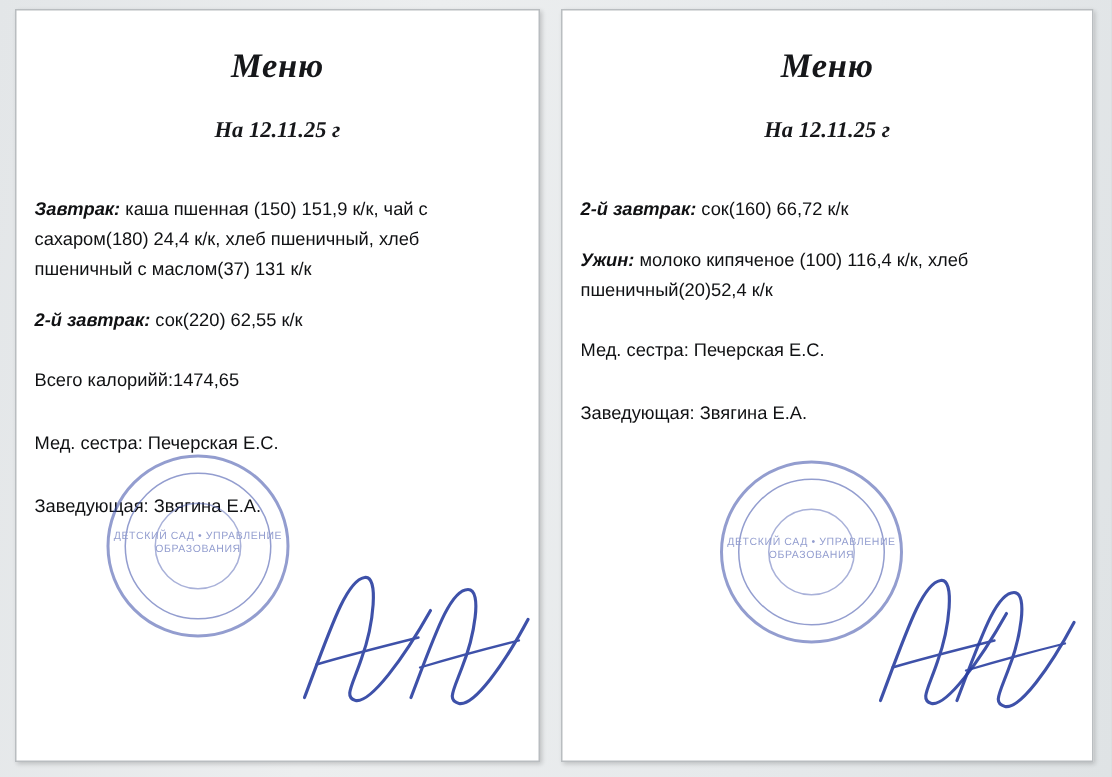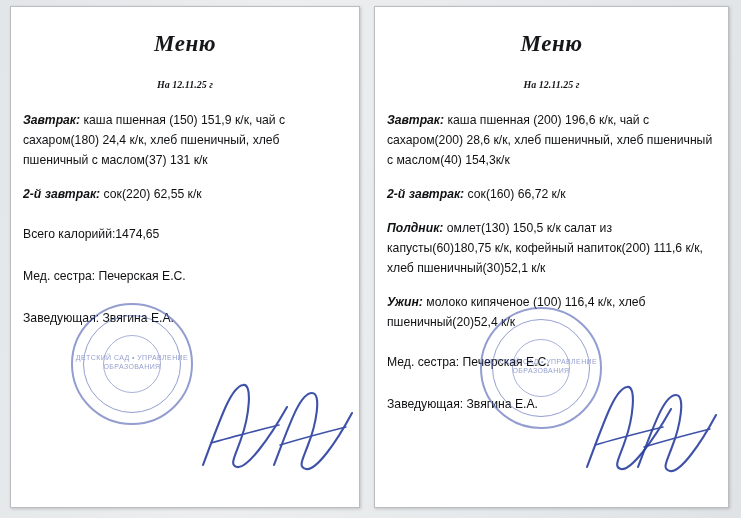"На 12.11.25 г" .subtitle { font-size: 10px -> 15px }
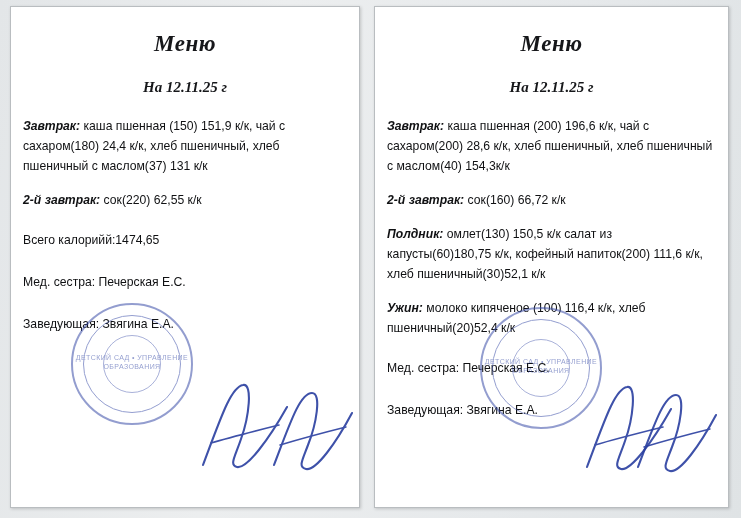"Завтрак: каша пшенная (150) 151,9" .meals { margin-top: 20px -> 33px }
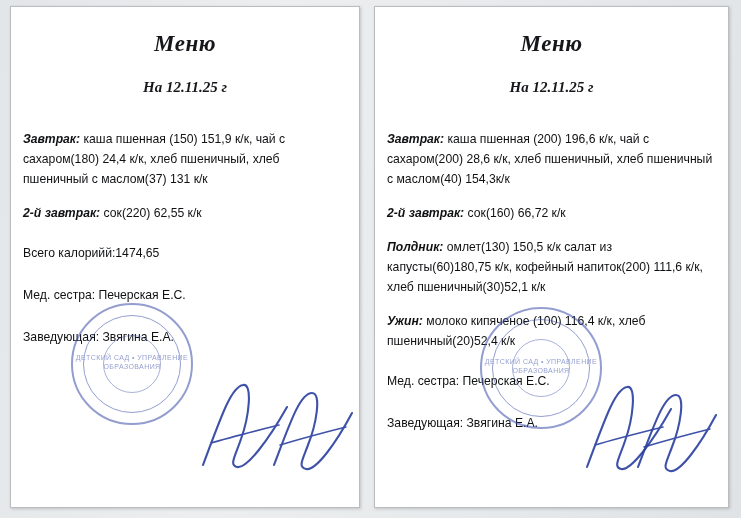"Завтрак: каша пшенная (200) 196,6" div.meal { html: <div> <span>Завтрак:</span><span> каша пшенная (200) 196,6 к/к, чай с сахаром(200) 28,6 к/к, хлеб пшеничный, хлеб пшеничный с маслом(40) 154,3к/к</span> </div> -> none }
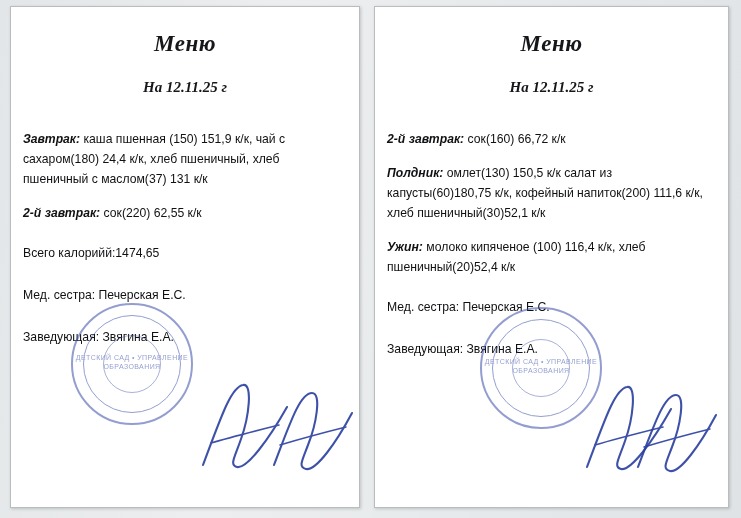"Полдник: омлет(130) 150,5 к/к салат" div.meal { html: <div> <span>Полдник:</span><span> омлет(130) 150,5 к/к салат из капусты(60)180,75 к/к, кофейный напиток(200) 111,6 к/к, хлеб пшеничный(30)52,1 к/к</span> </div> -> none }
